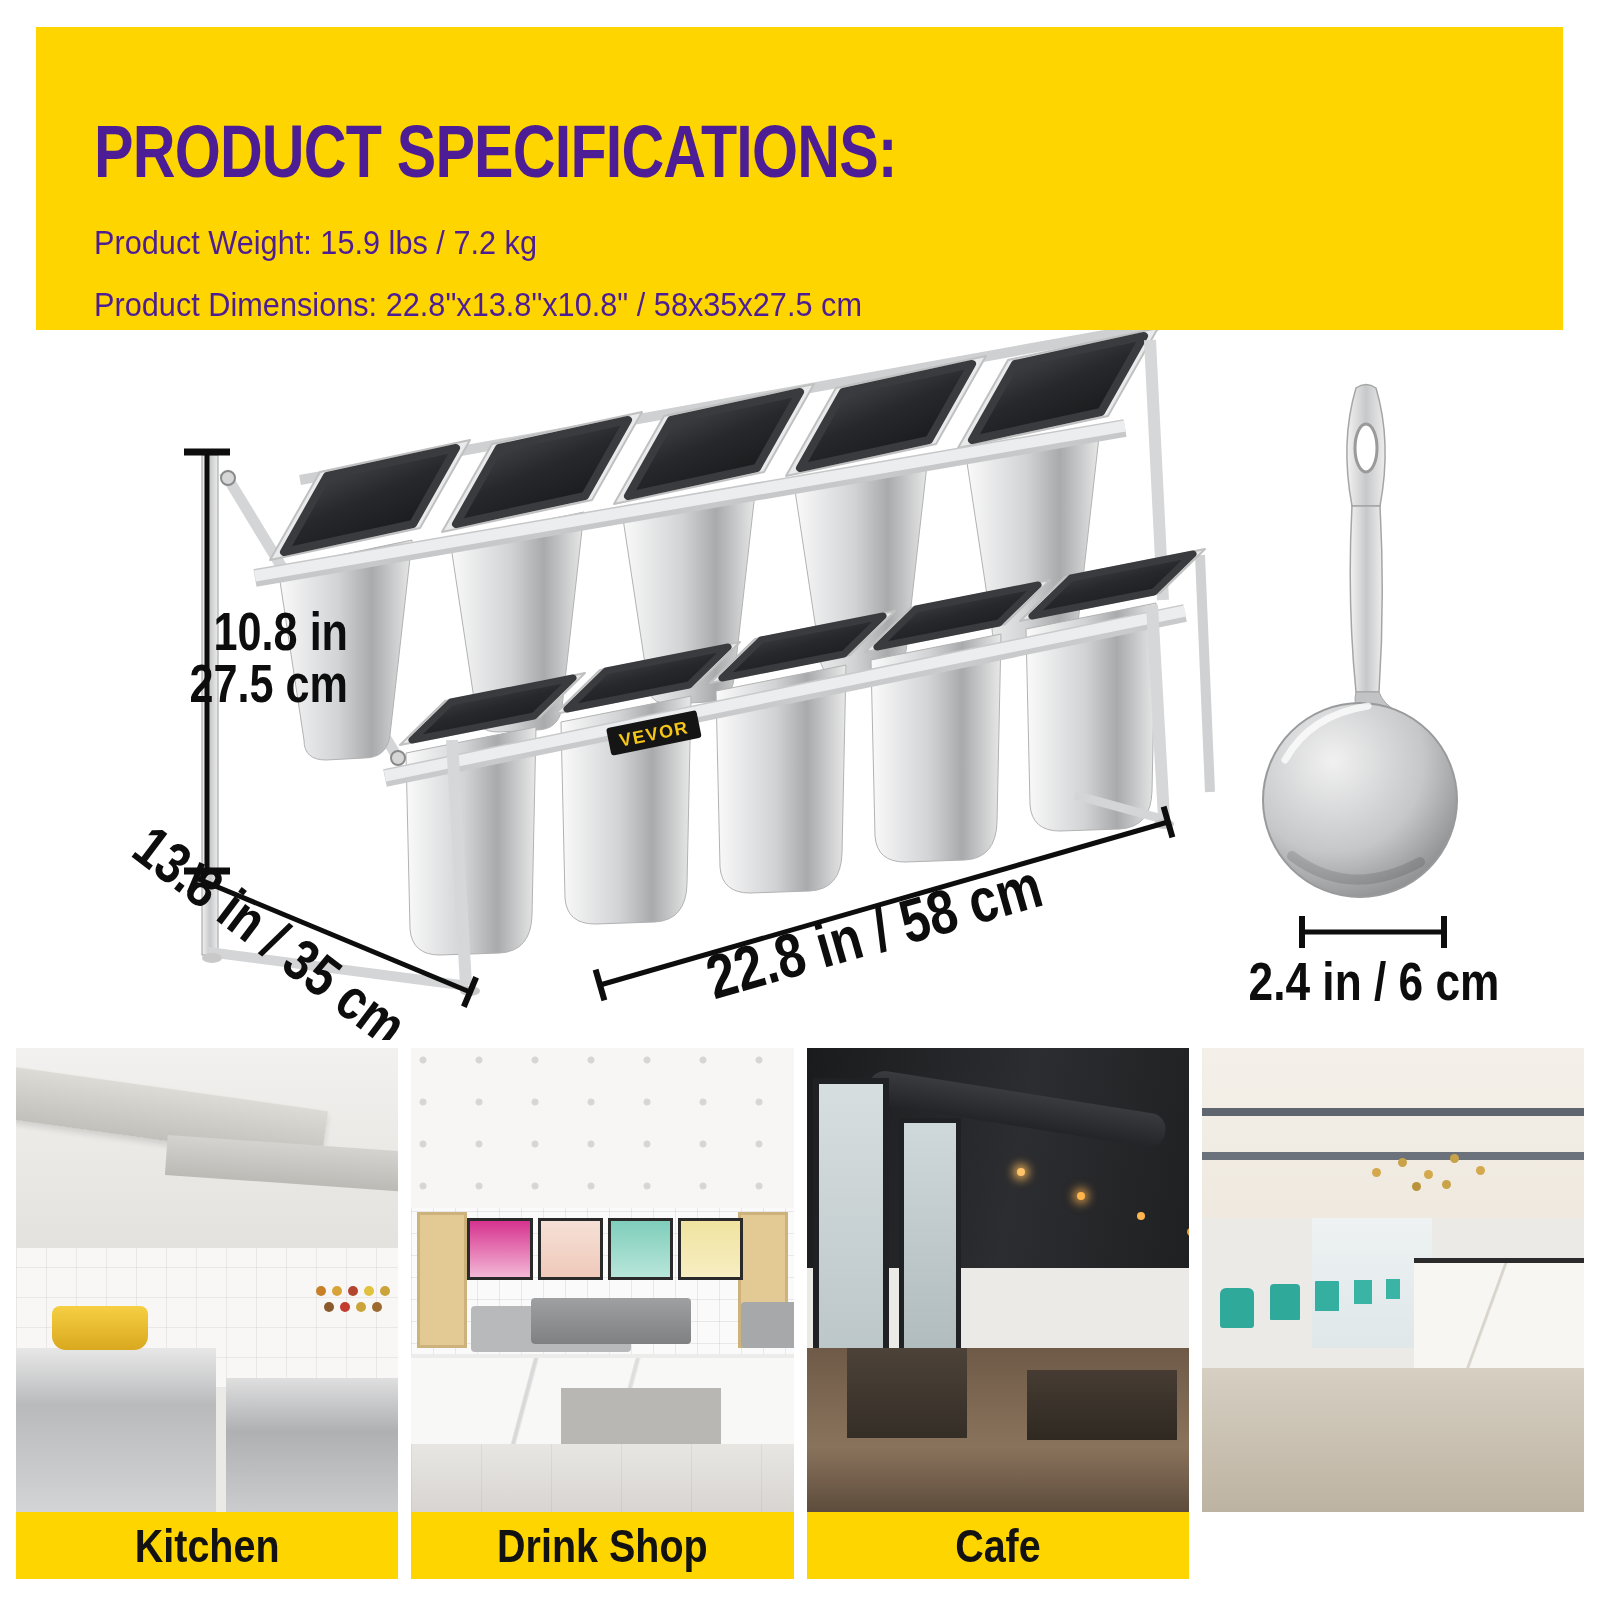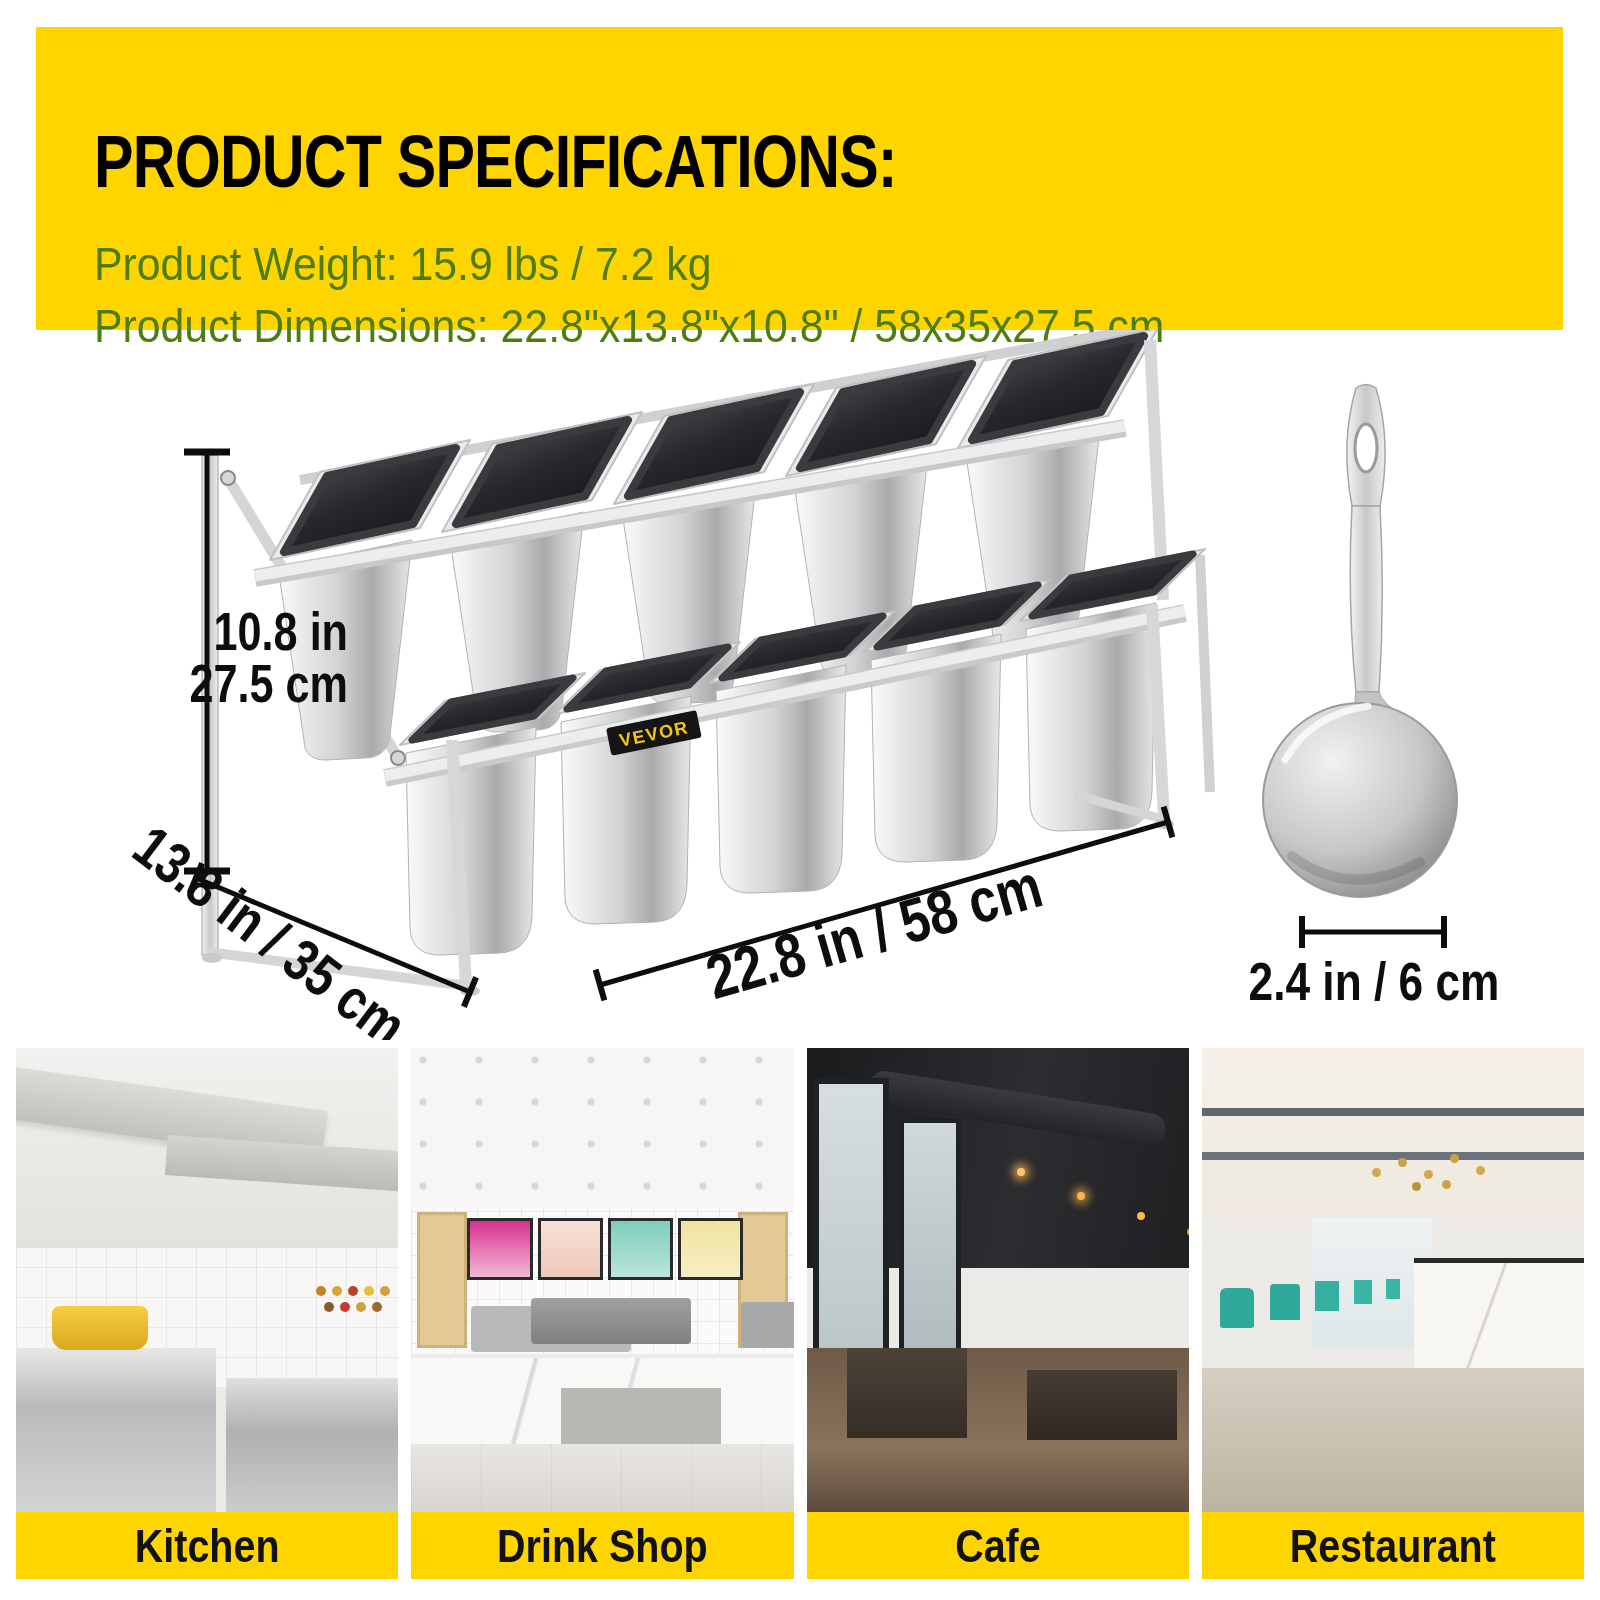"PRODUCT SPECIFICATIONS:" .title { color: #000000 -> #4c1d95; top: 48px -> 38px }
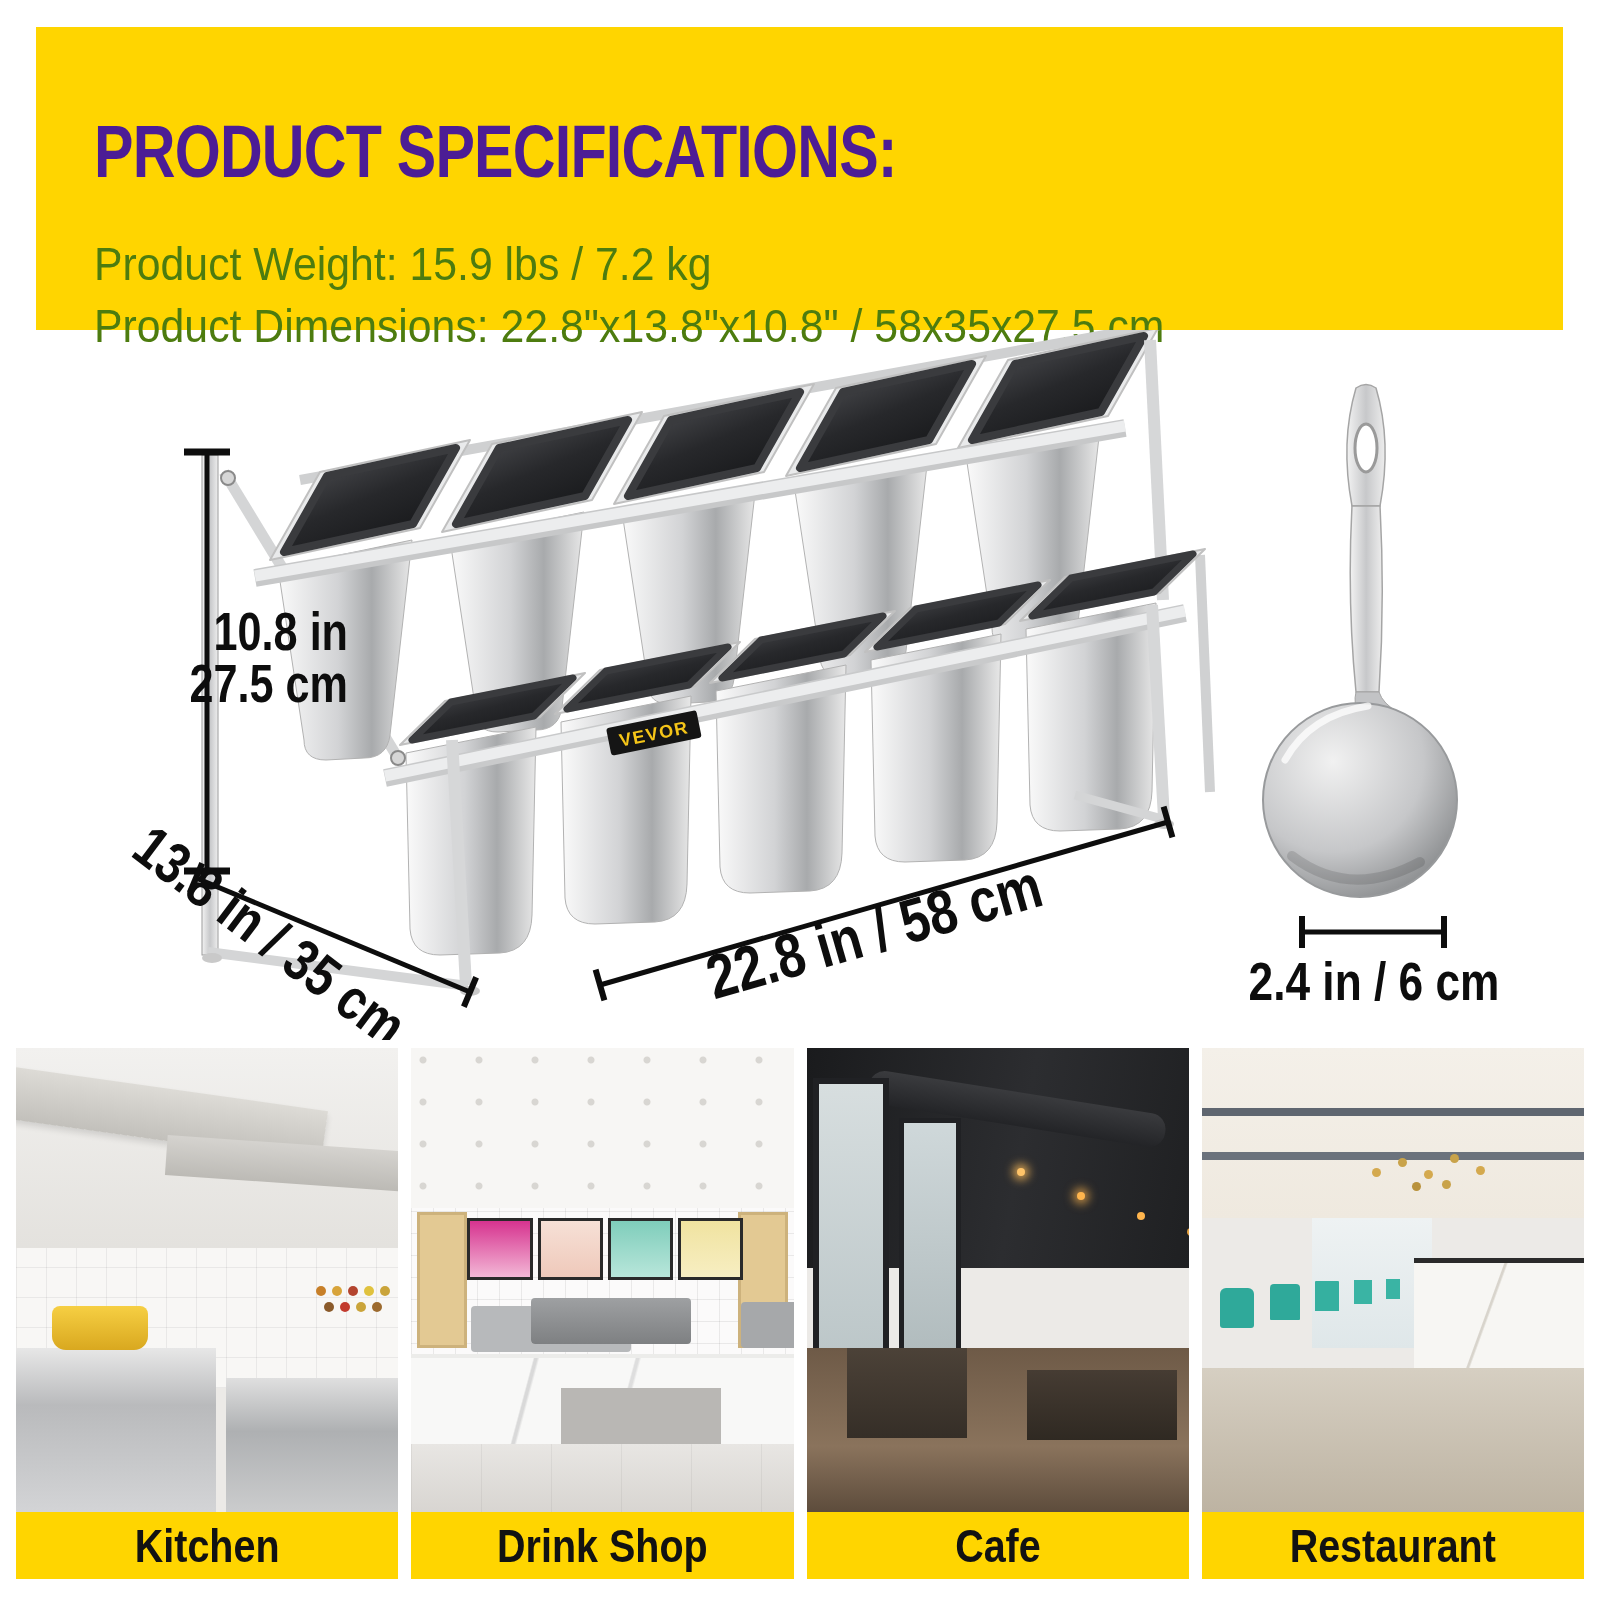"Product Weight: 15.9 lbs /" .spec-line { color: #4d7c0f -> #4c1d95; font-size: 46px -> 33px }
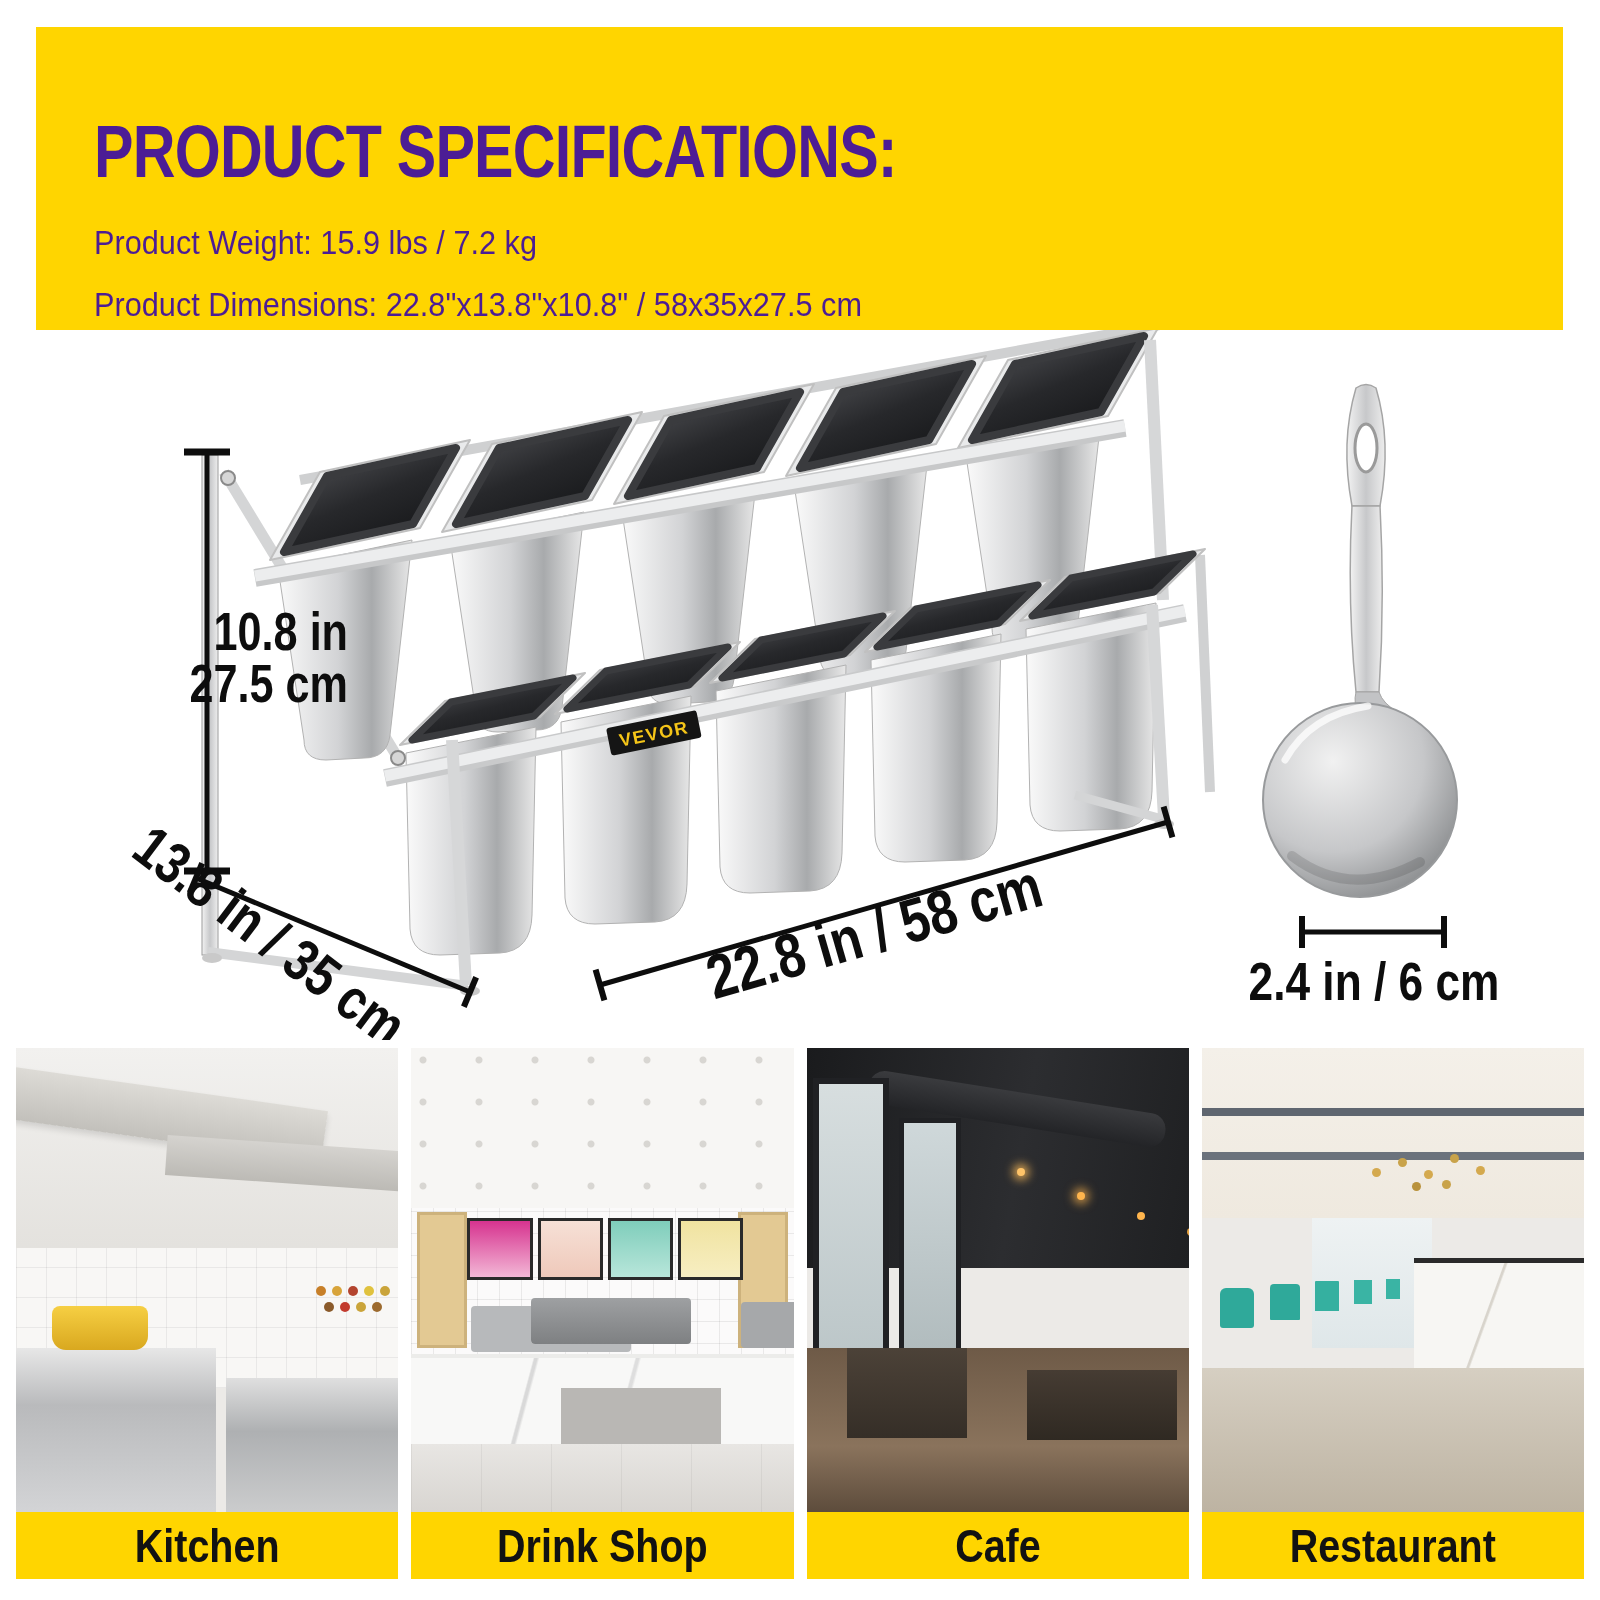"Restaurant" div.label-bar { html: <div> <span>Restaurant</span> </div> -> none }
